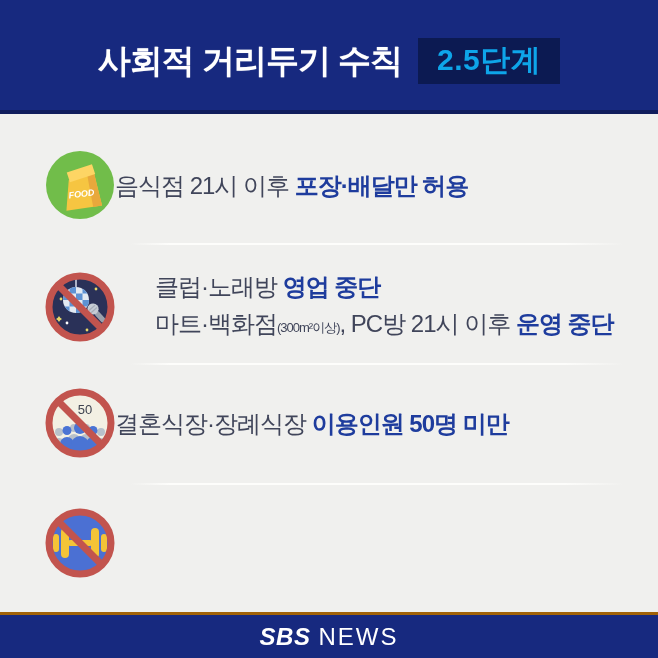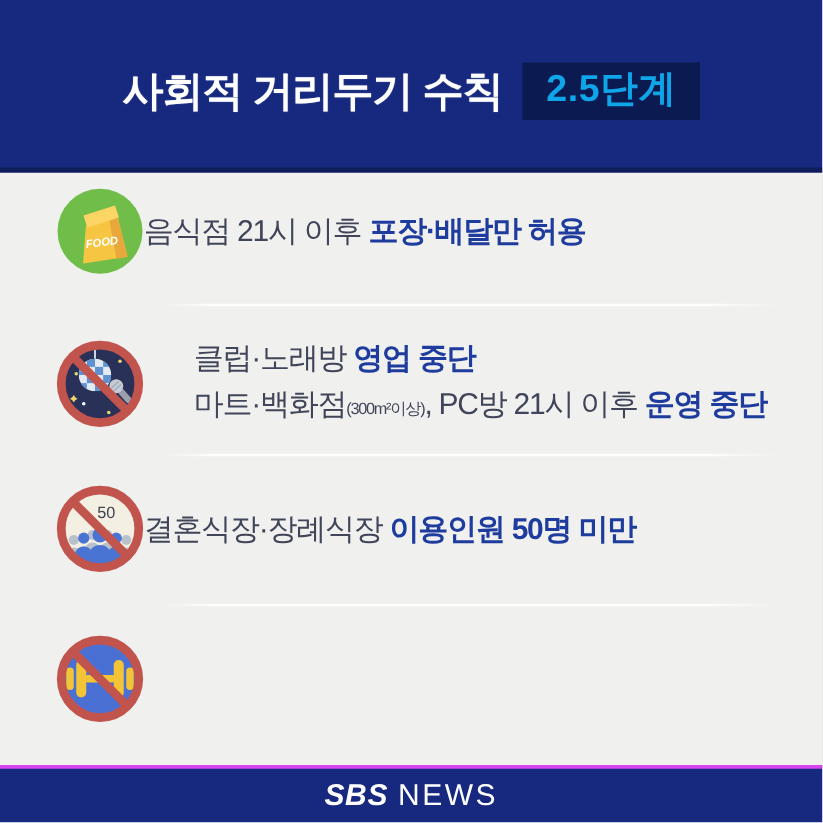"사회적 거리두기 수칙" .hdr { height: 138px -> 114px }
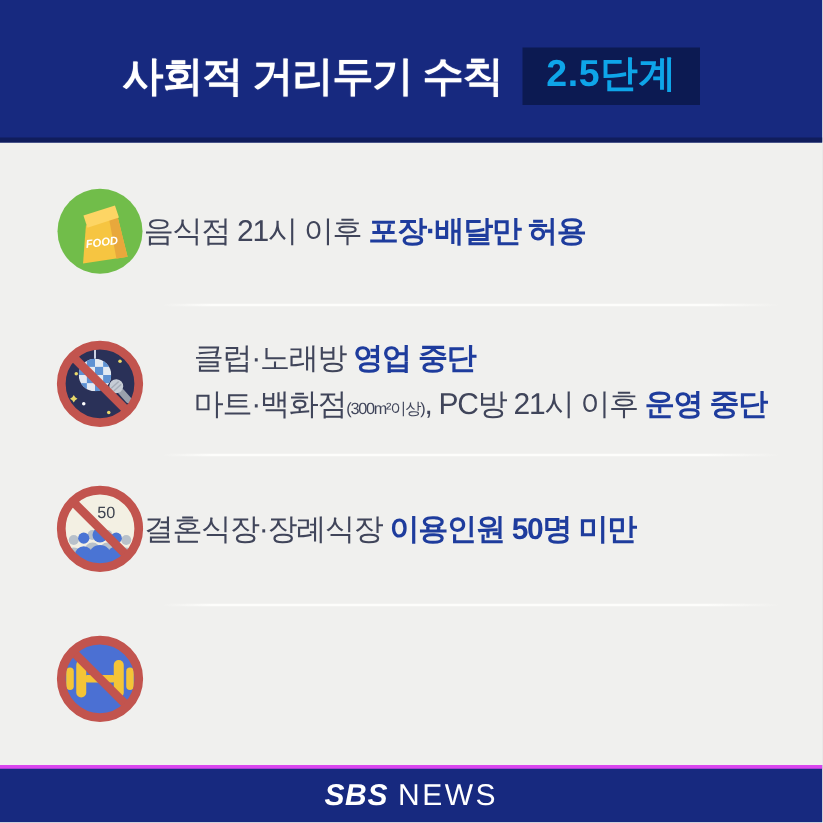"SBS" .ftr { border-top: 3px solid #d946ef -> 3px solid #a16207 }
